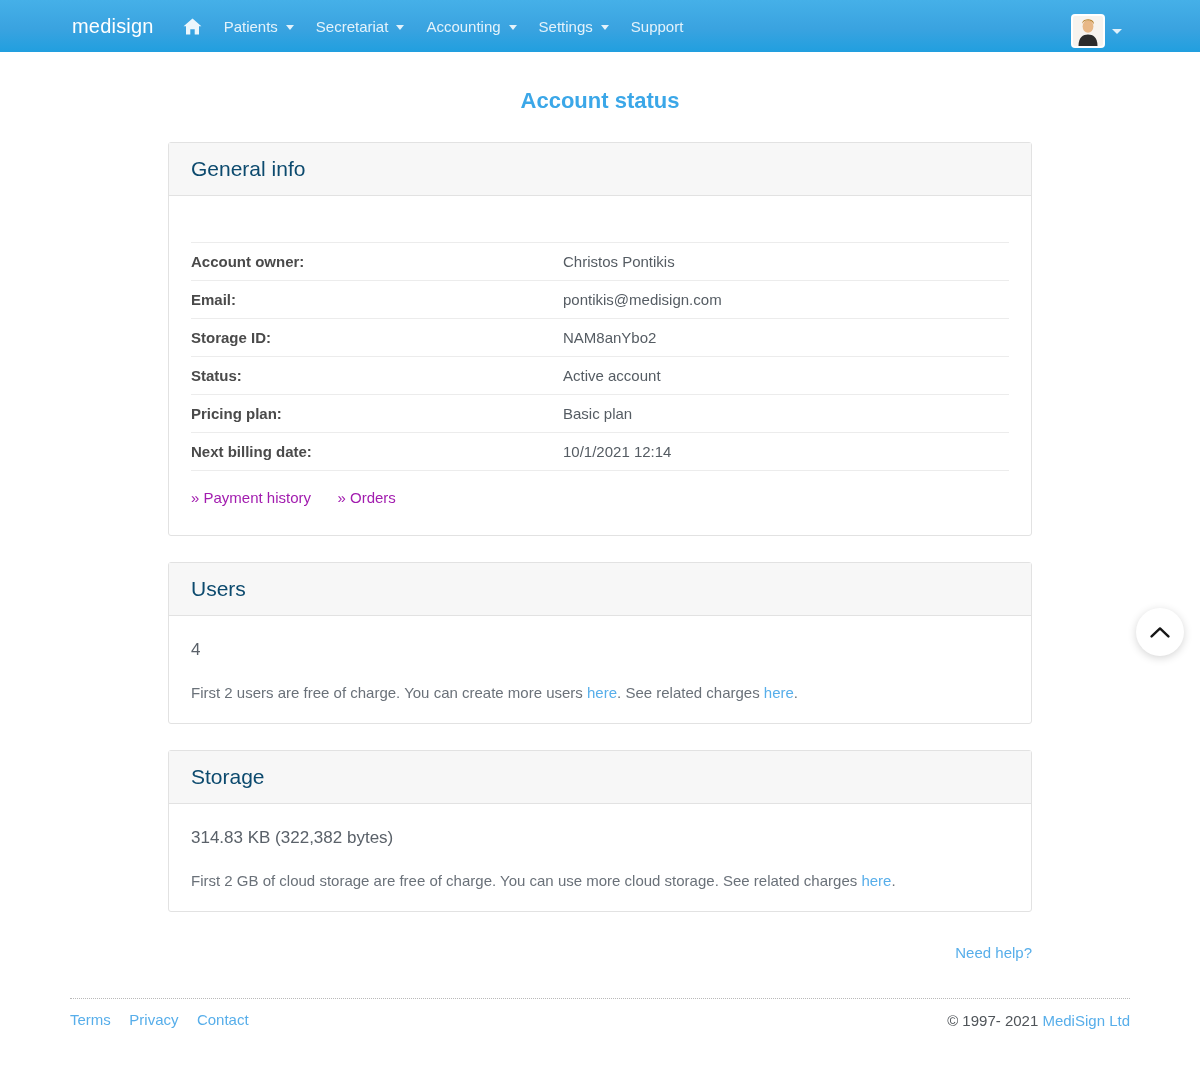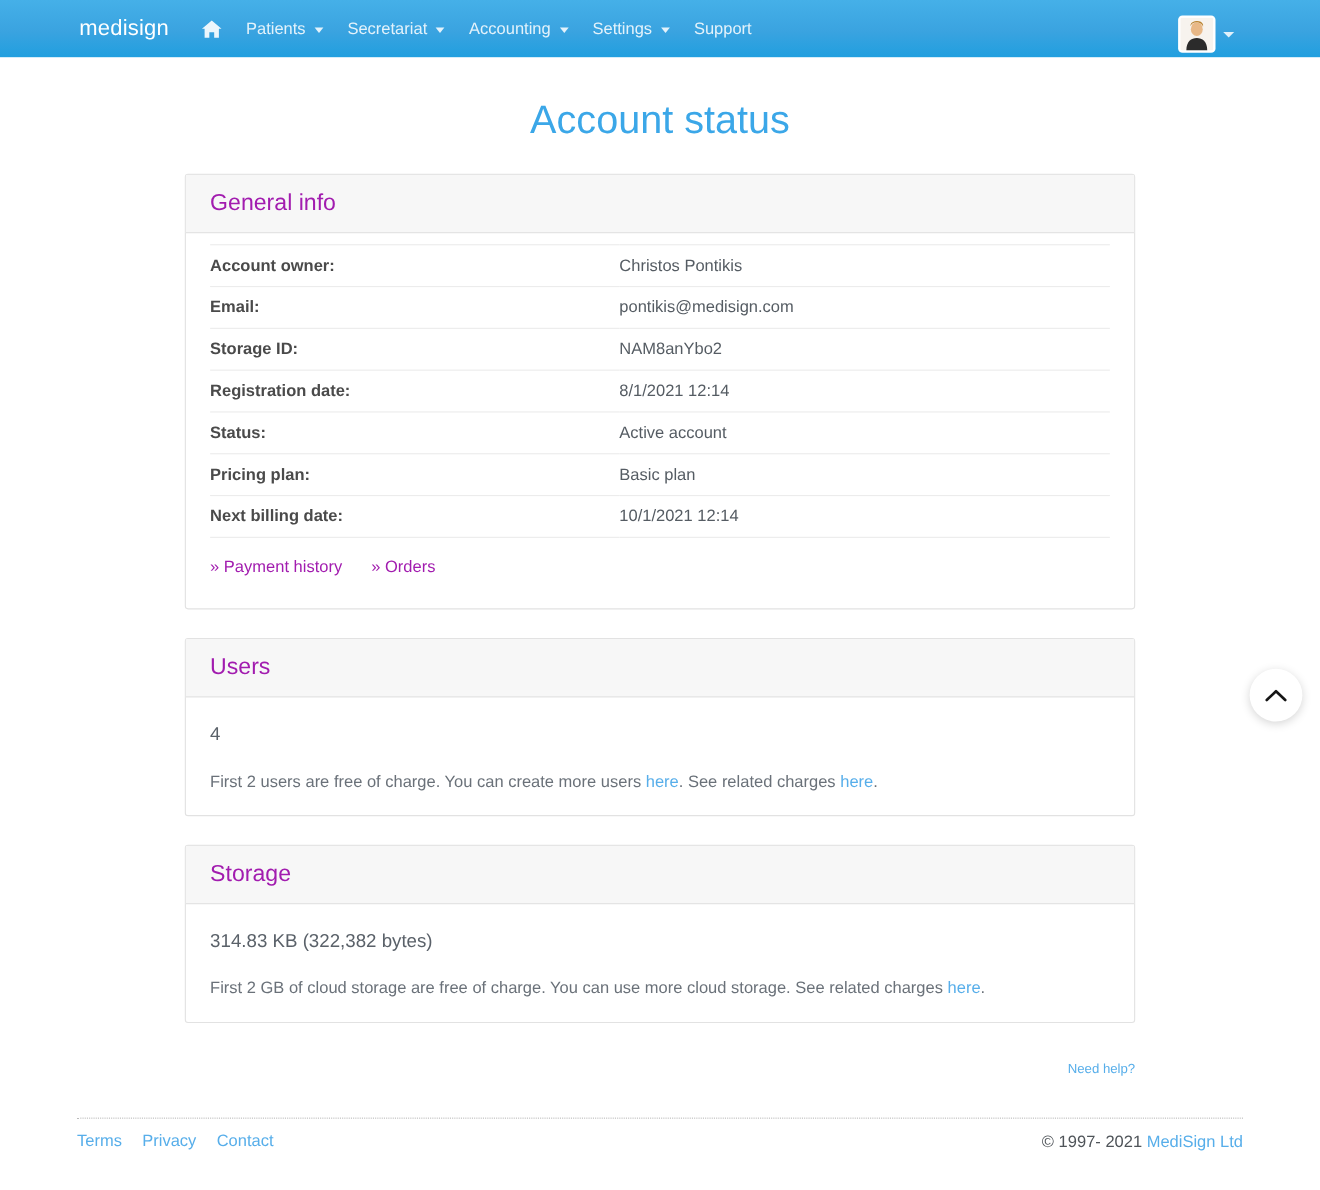"Account status" .page-title { font-size: 36px -> 22px; font-weight: normal -> bold }
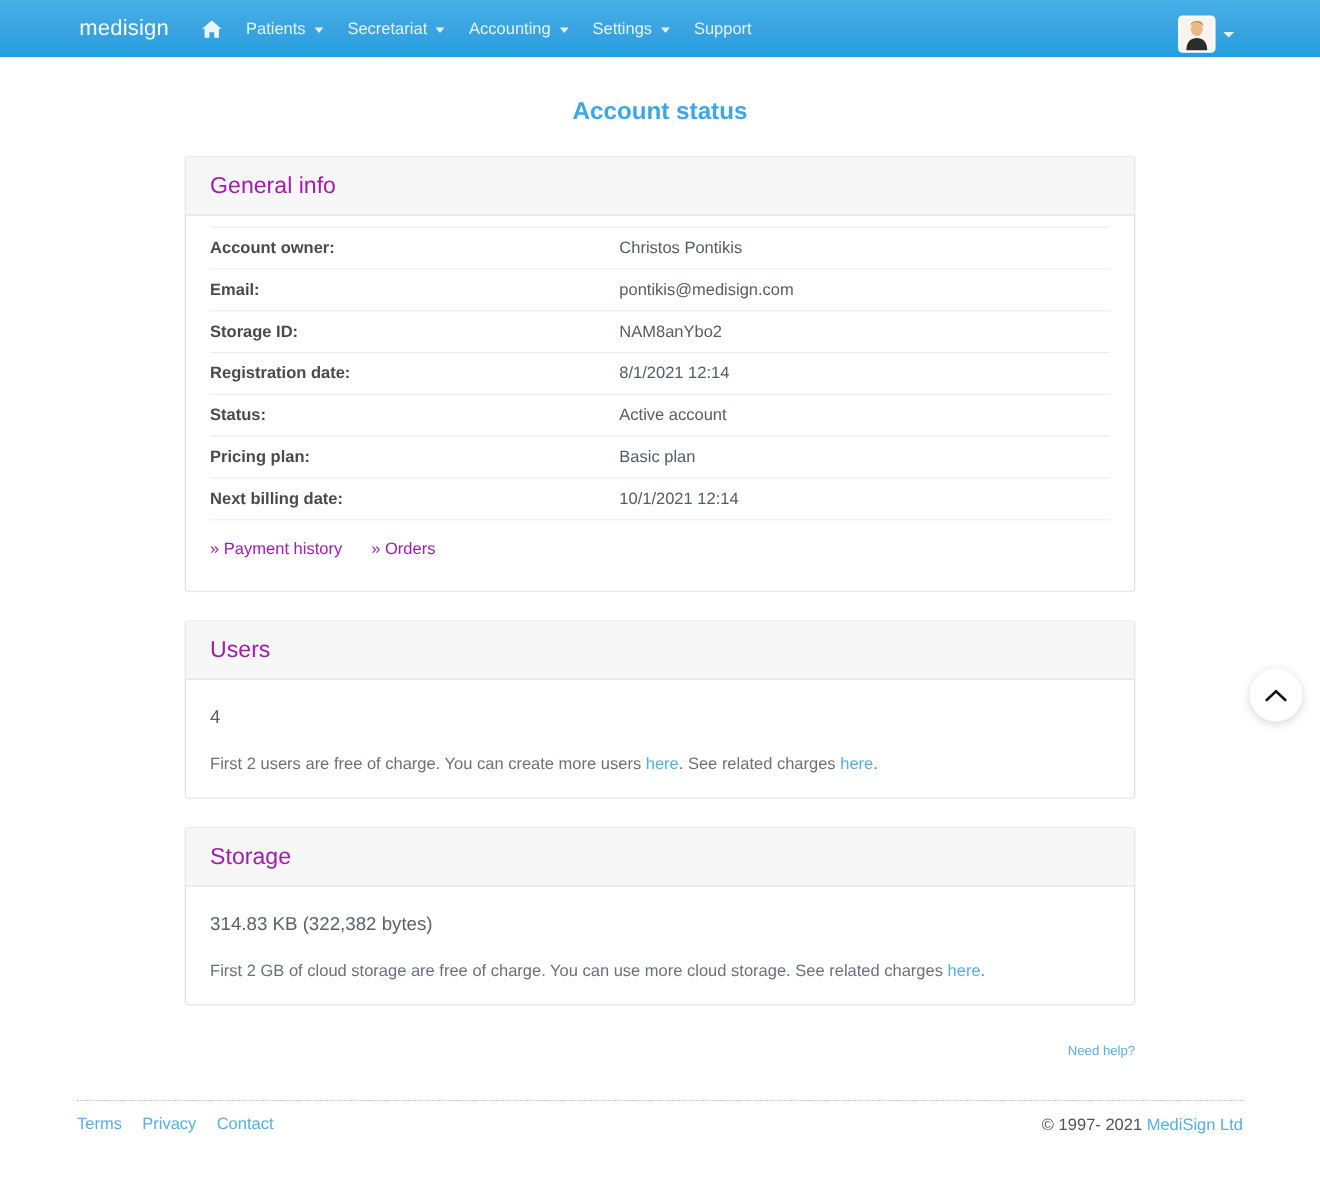"General info" .card-header h2 { color: #a21caf -> #0c4a6e }
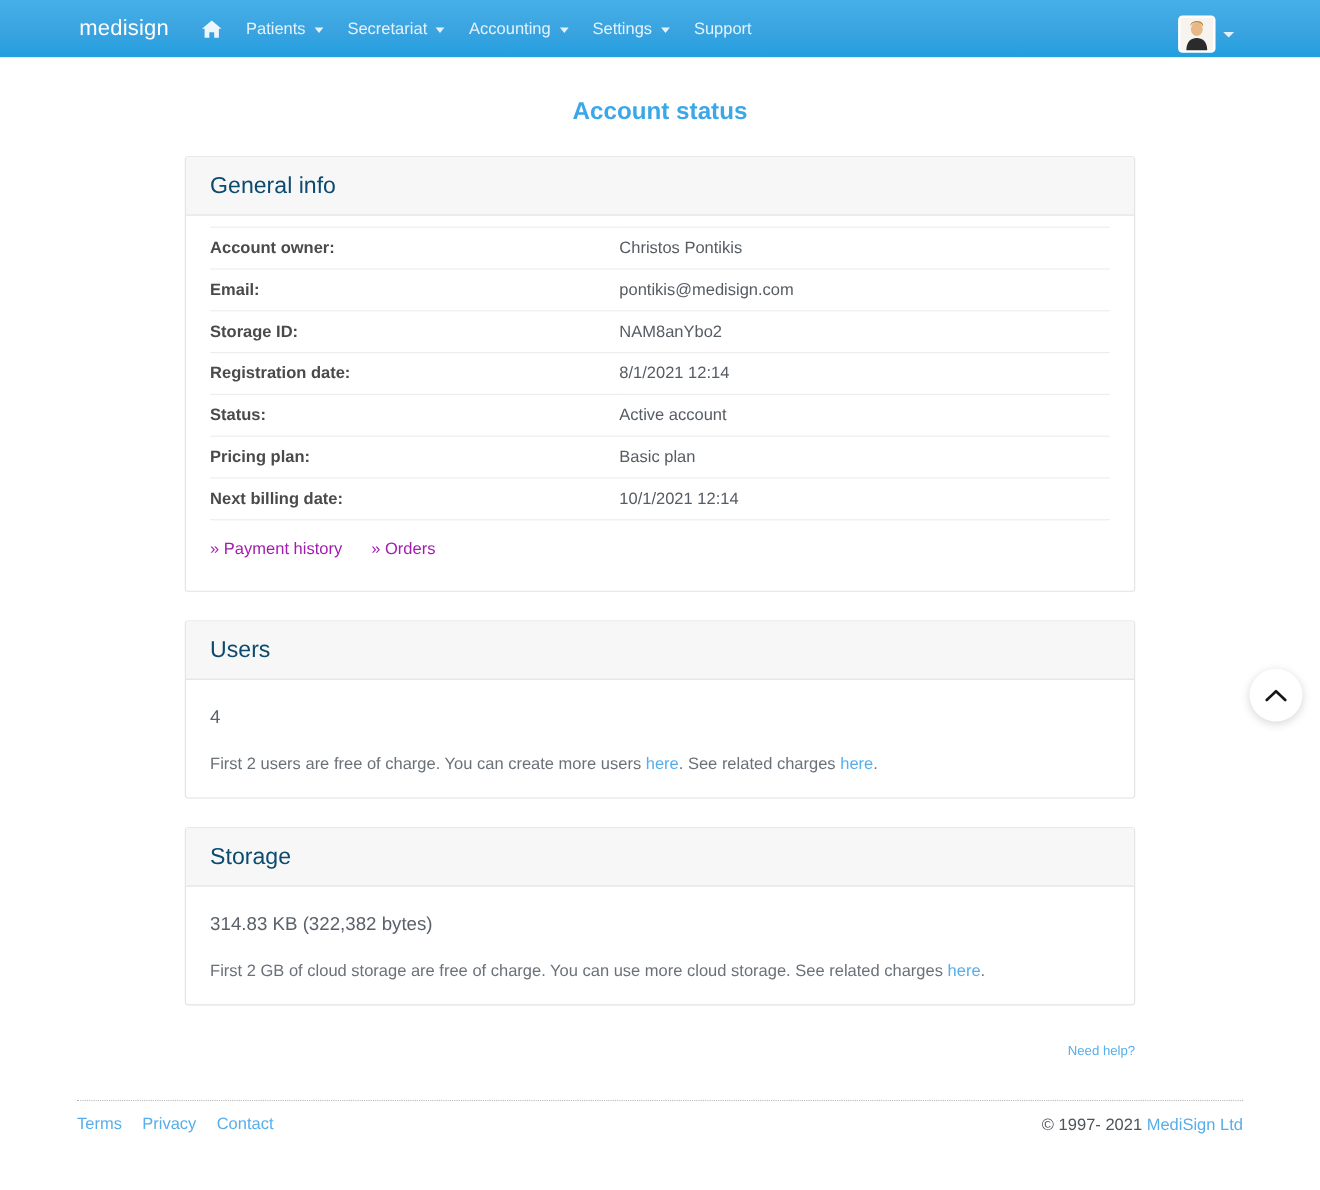"Account owner:" table.info { margin-top: none -> 36px }
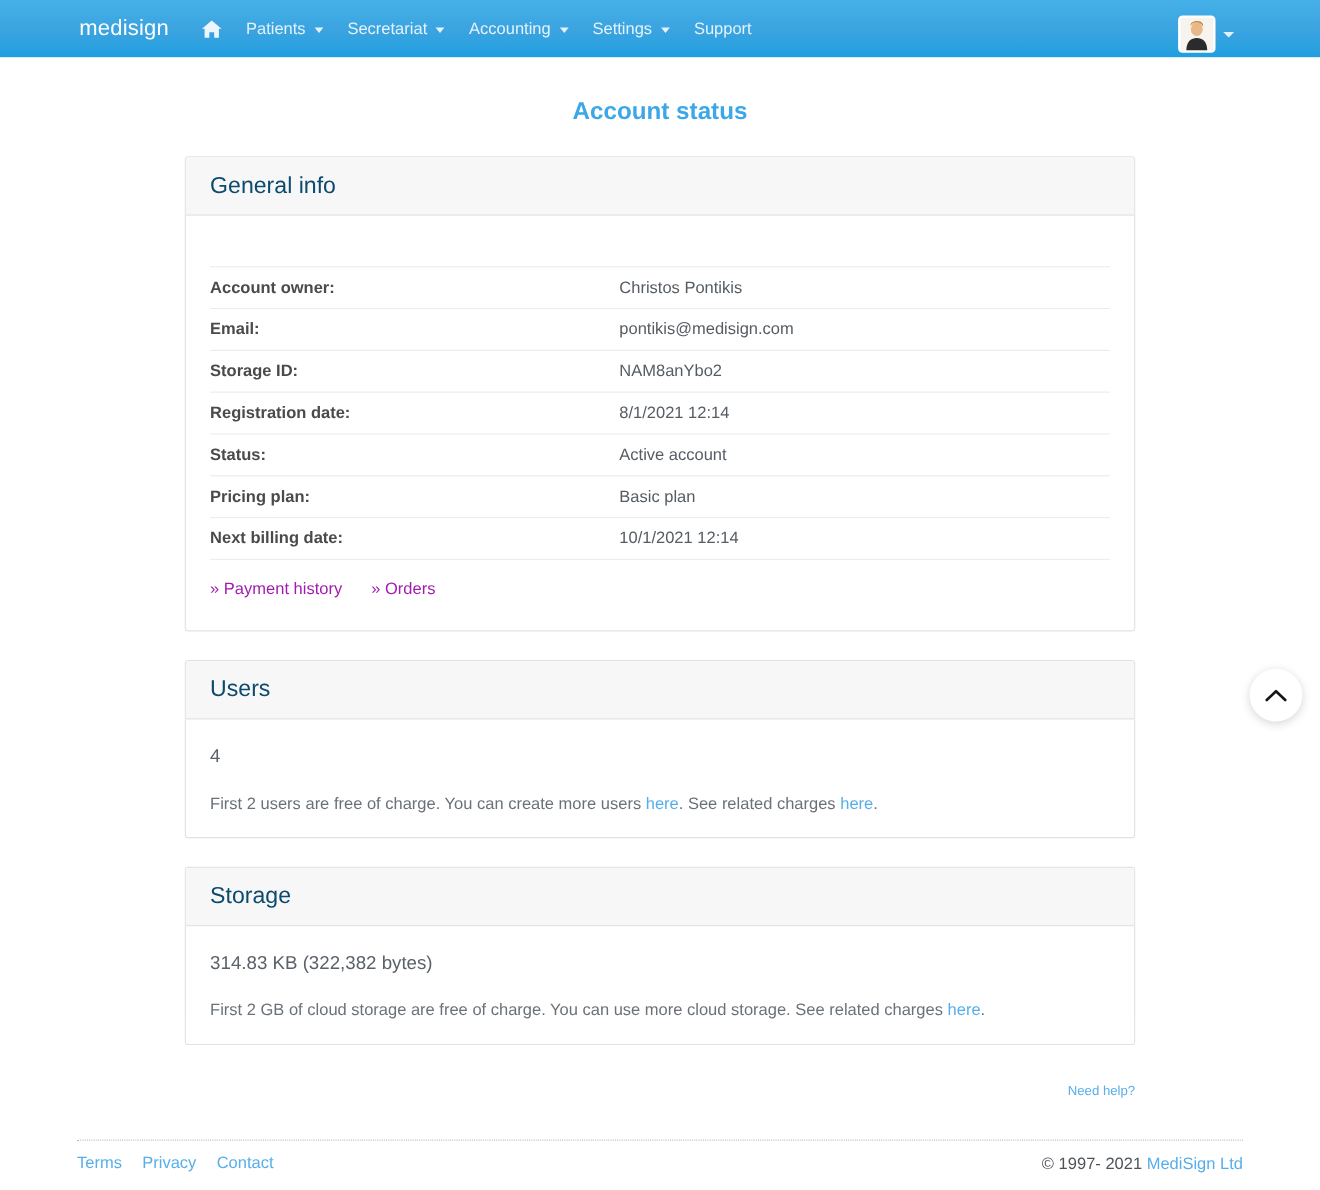"Registration date:" tr { html: <tr> <td>Registration date:</td> <td>8/1/2021 12:14</td> </tr> -> none }
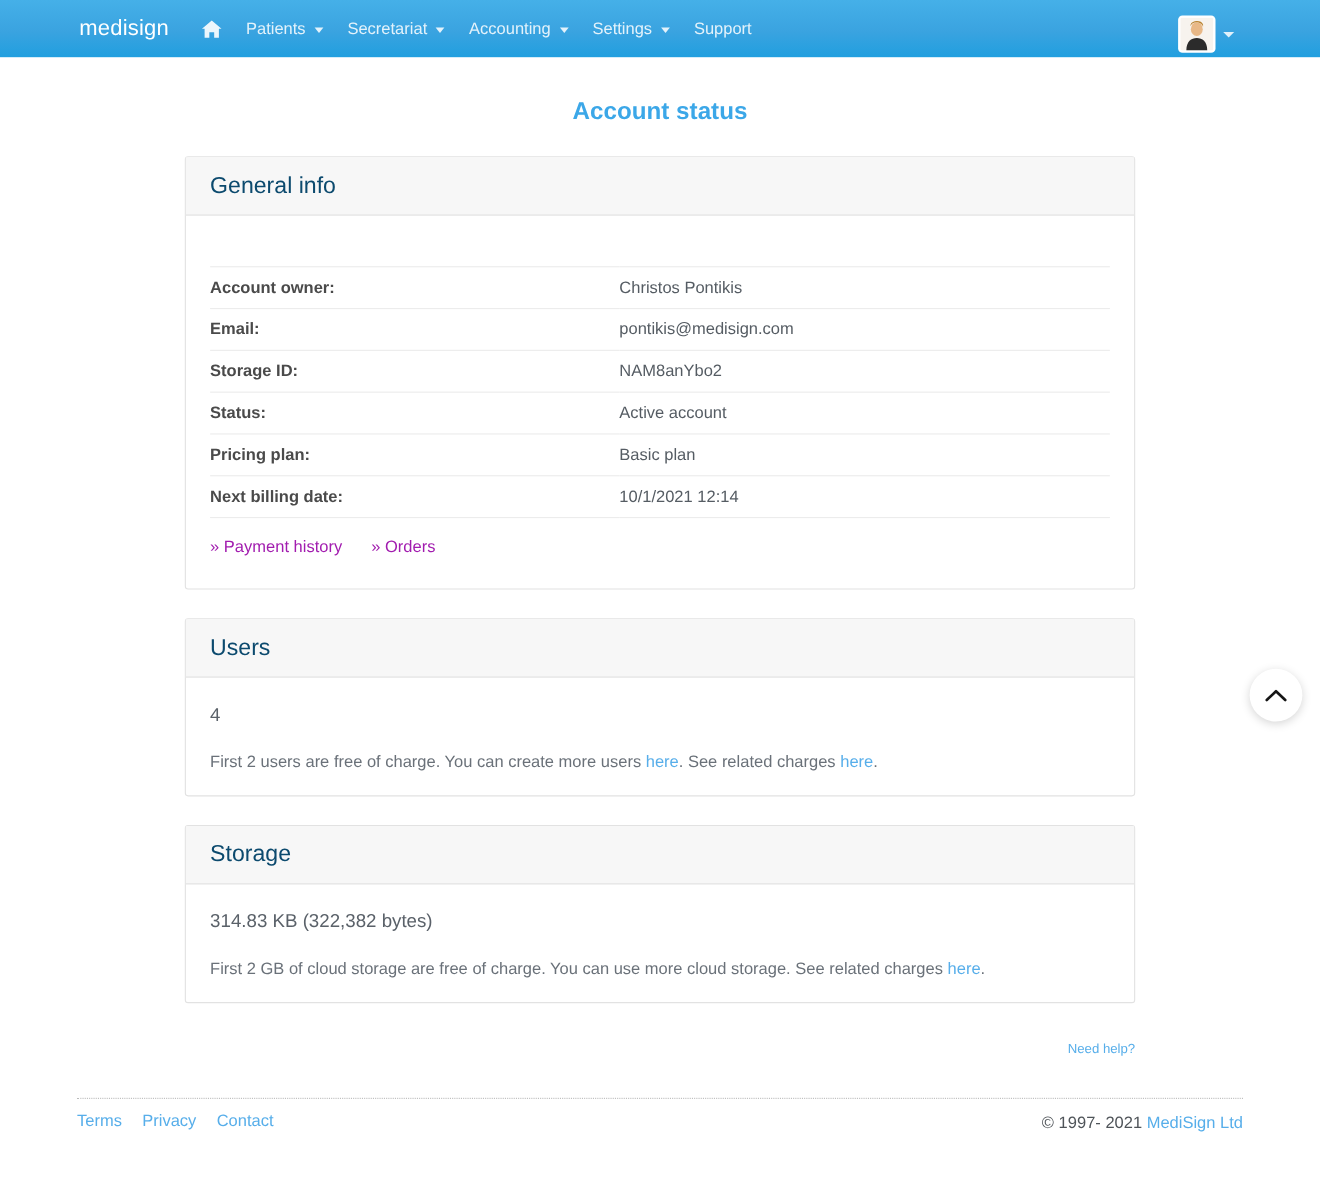"Need help?" .help-row a { font-size: 12px -> 15px }
